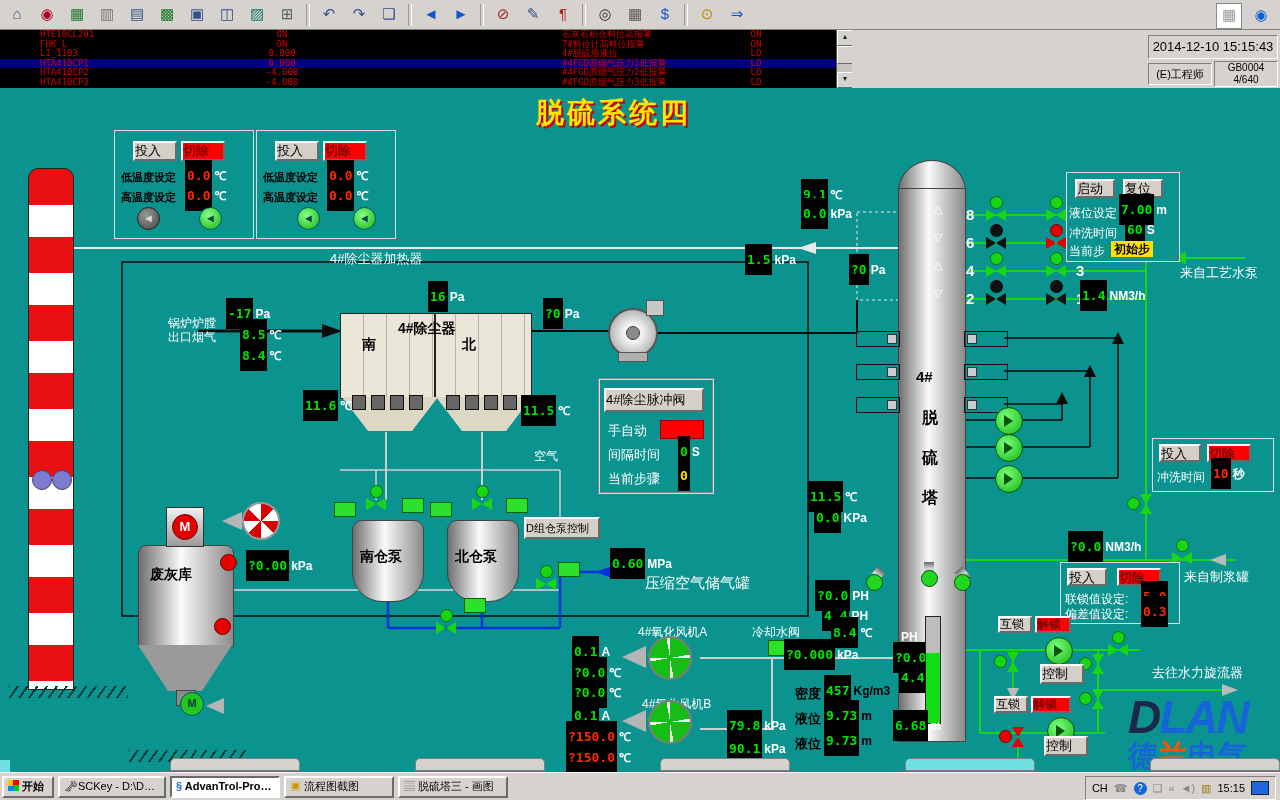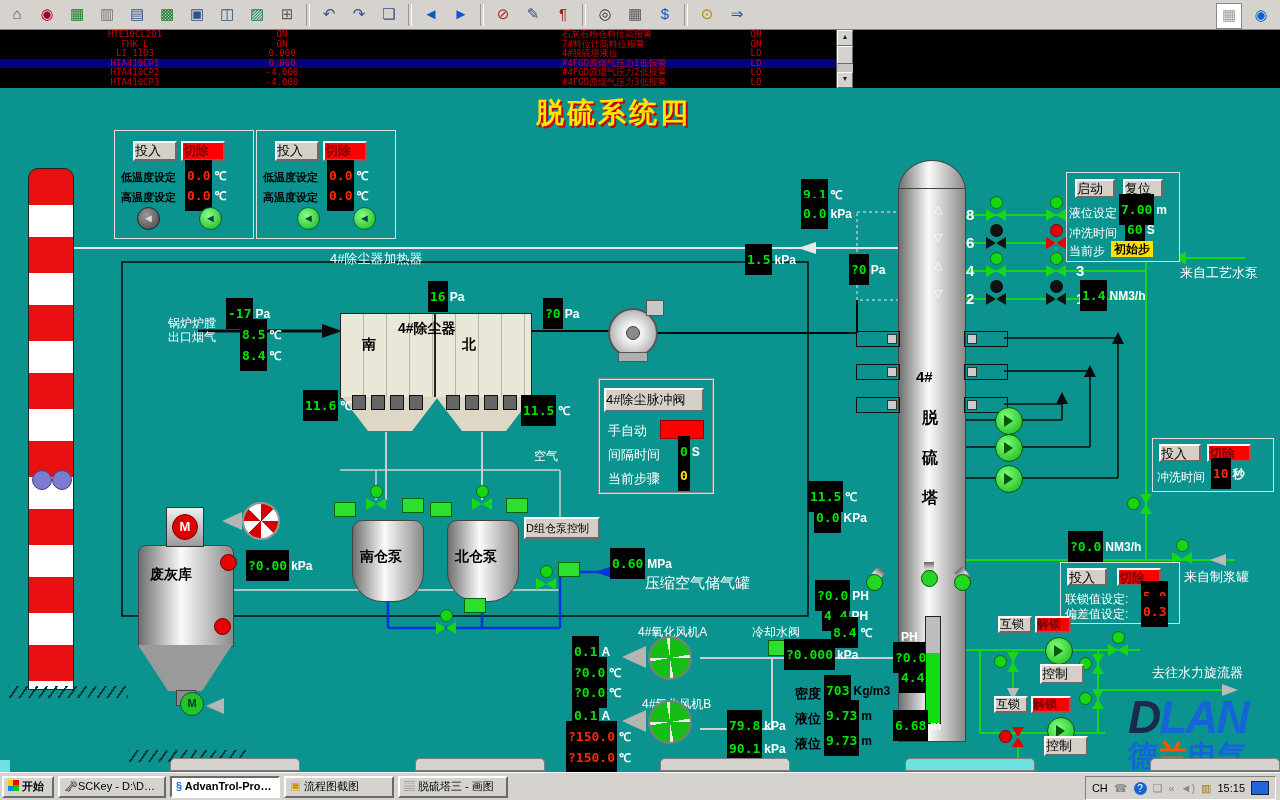"HTE10CL201" .atag { text-align: center -> none }
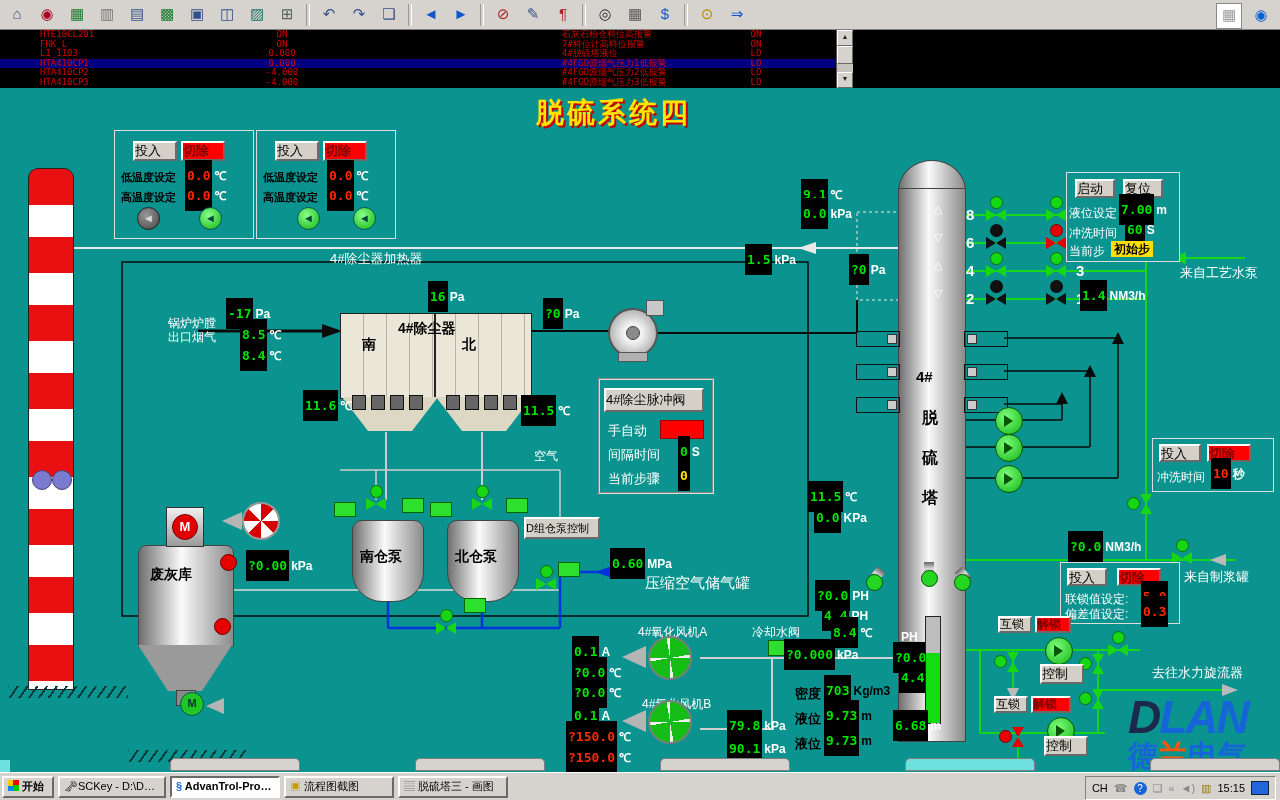"2014-12-10 15:15:43" div.statusarea { html: none -> <div> <div>2014-12-10 15:15:43</div> <div>(E)工程师</div> <div> <div>GB0004</div> <div>4/640</div> </div> </div> }
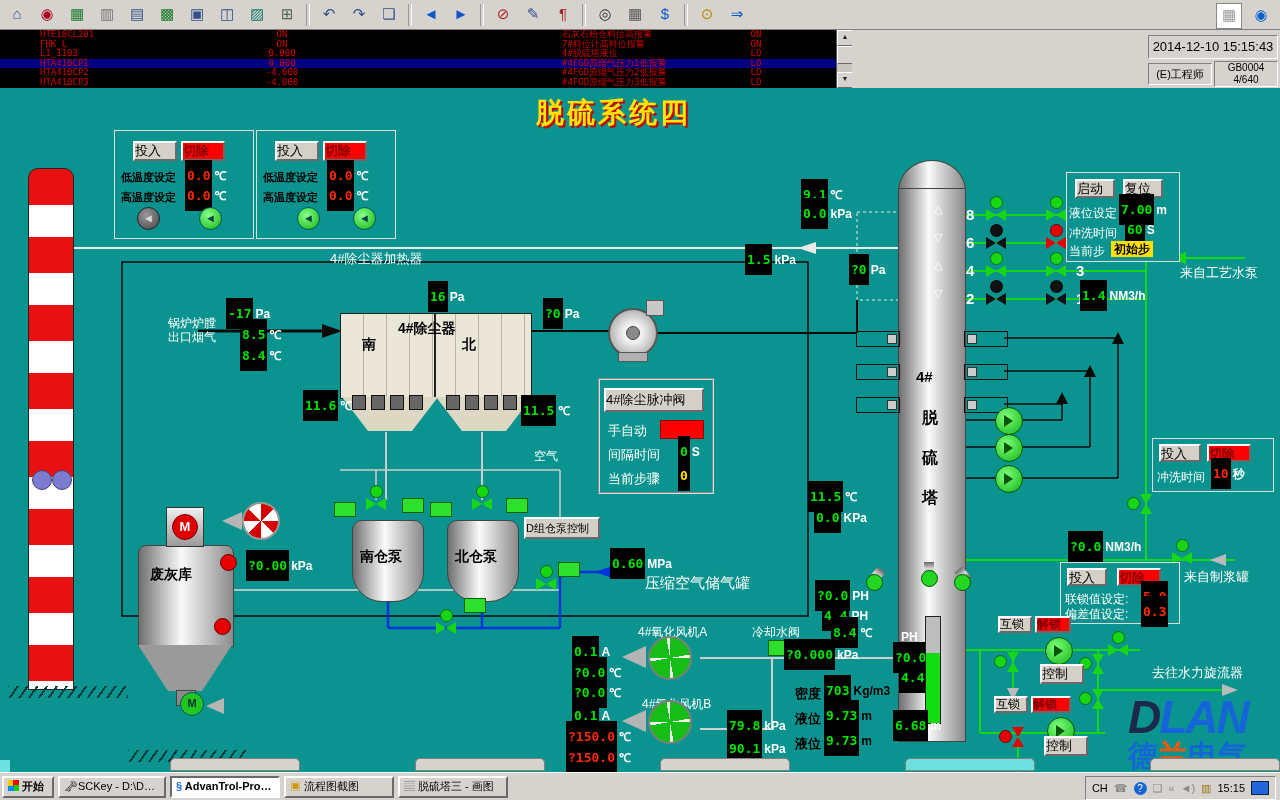"703" b { text: 703 -> 457 }
